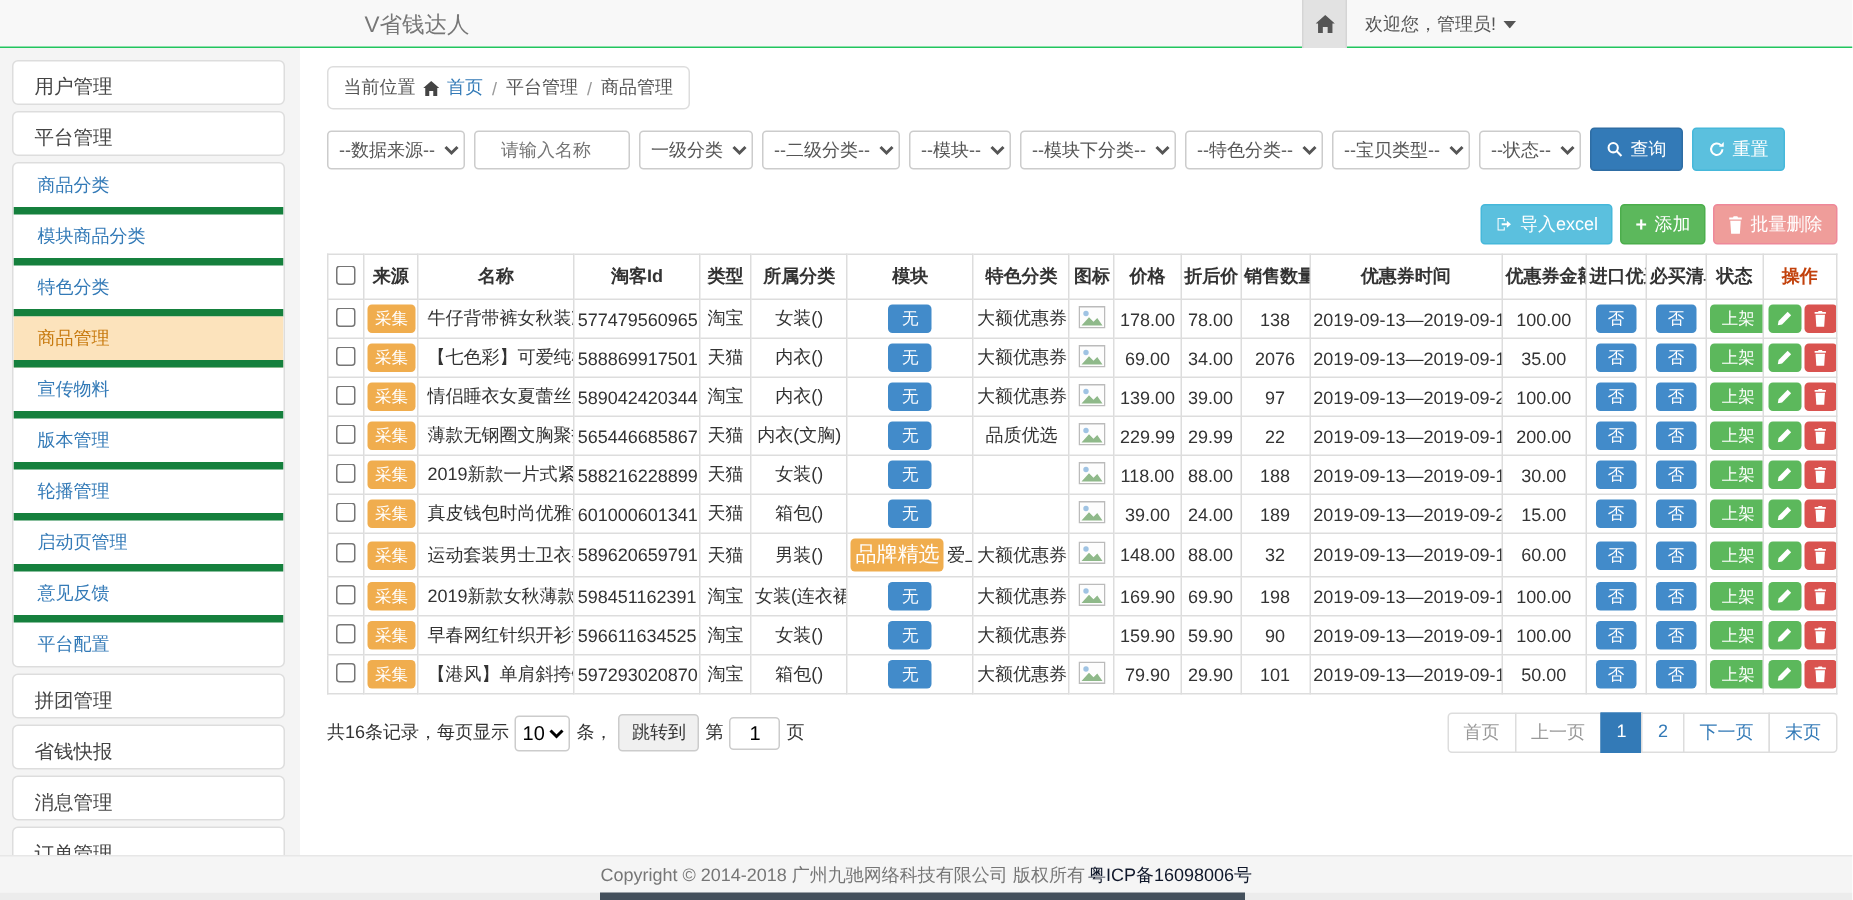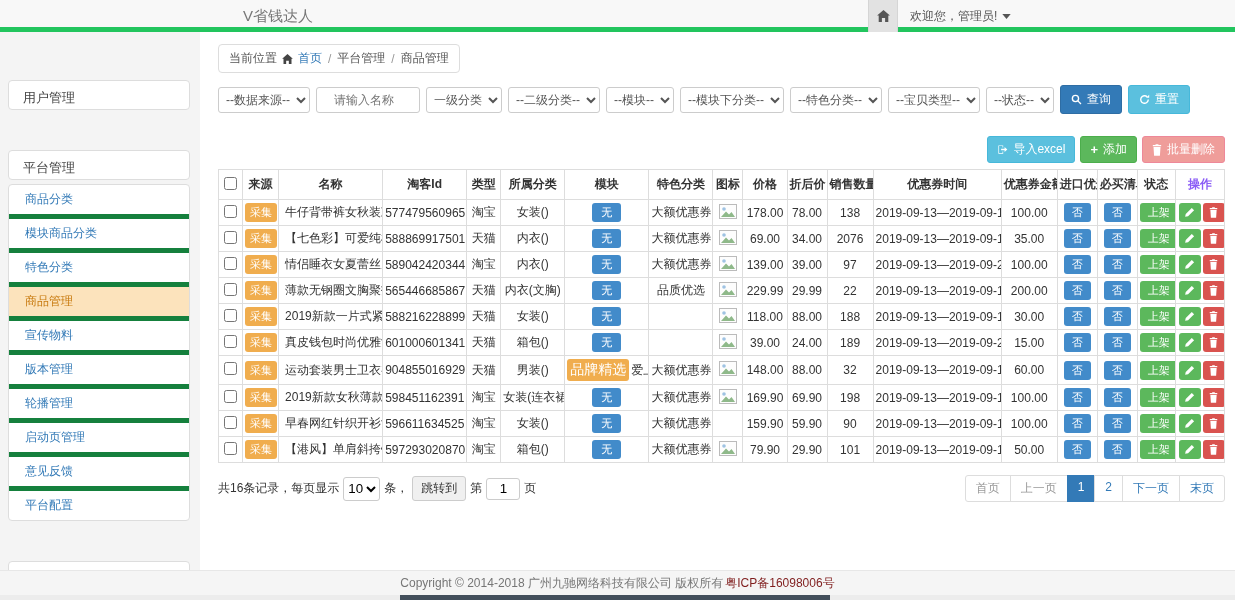"V省钱达人" .topbar { border-bottom: 5px solid #22c55e -> 1px solid #22c55e }
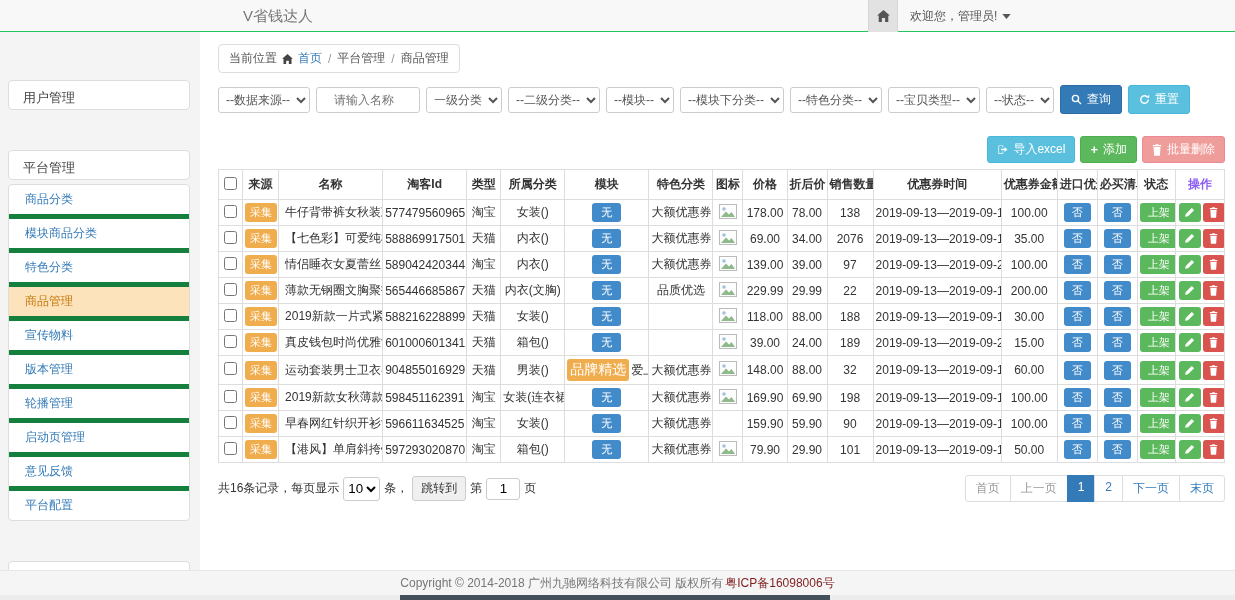"用户管理" .menu-top { margin-top: 40px -> none }
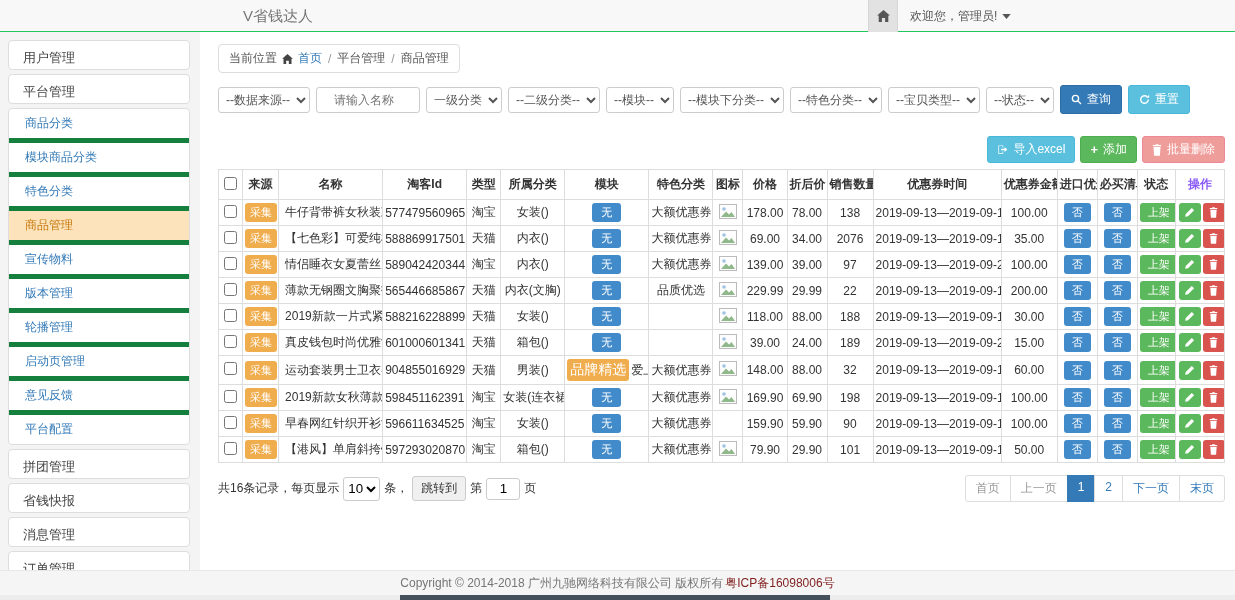"操作" .grid th.op-header { color: #8b5cf6 -> #c2410c }
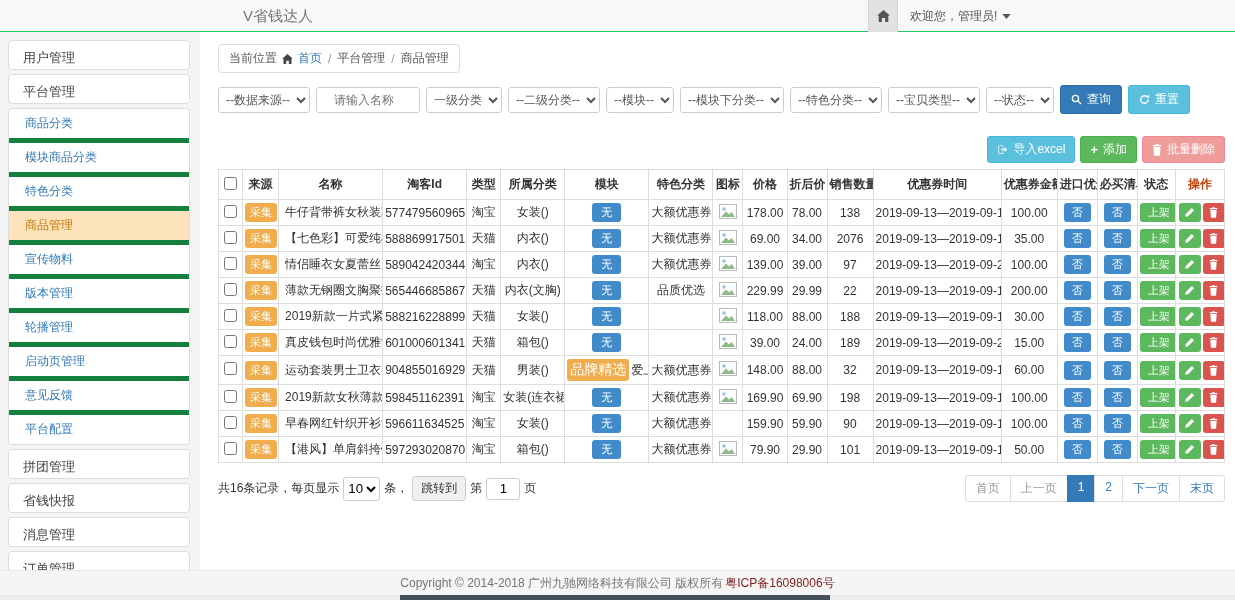"904855016929" td { text: 904855016929 -> 589620659791 }
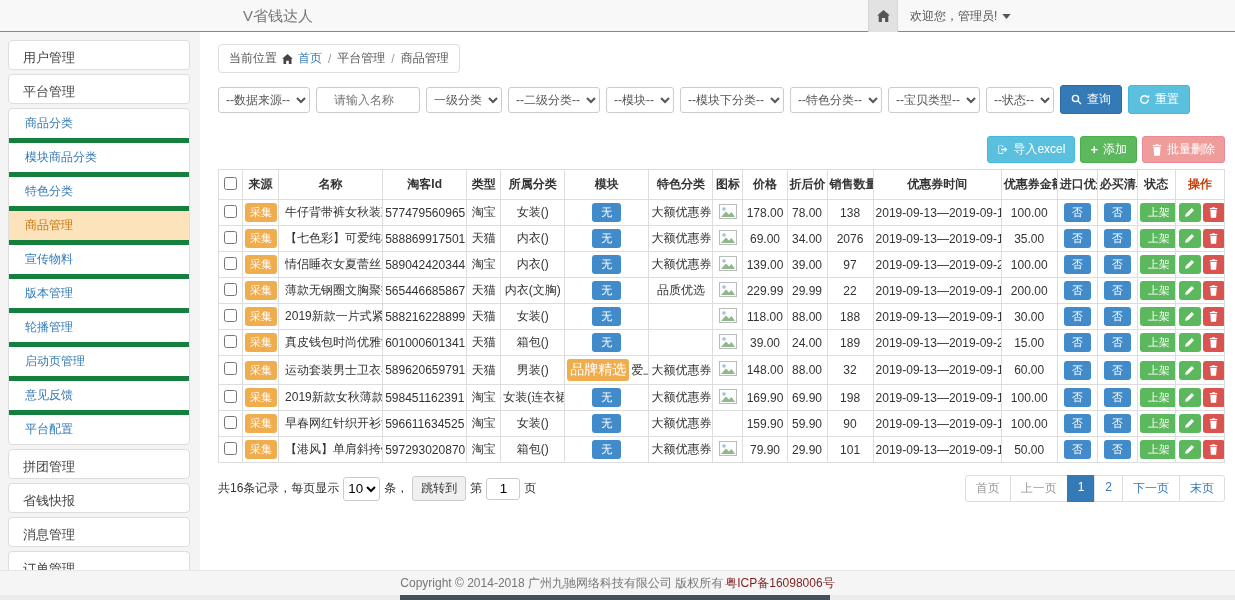"粤ICP备16098006号" .icp-link { color: #7f1d1d -> #0f172a }
